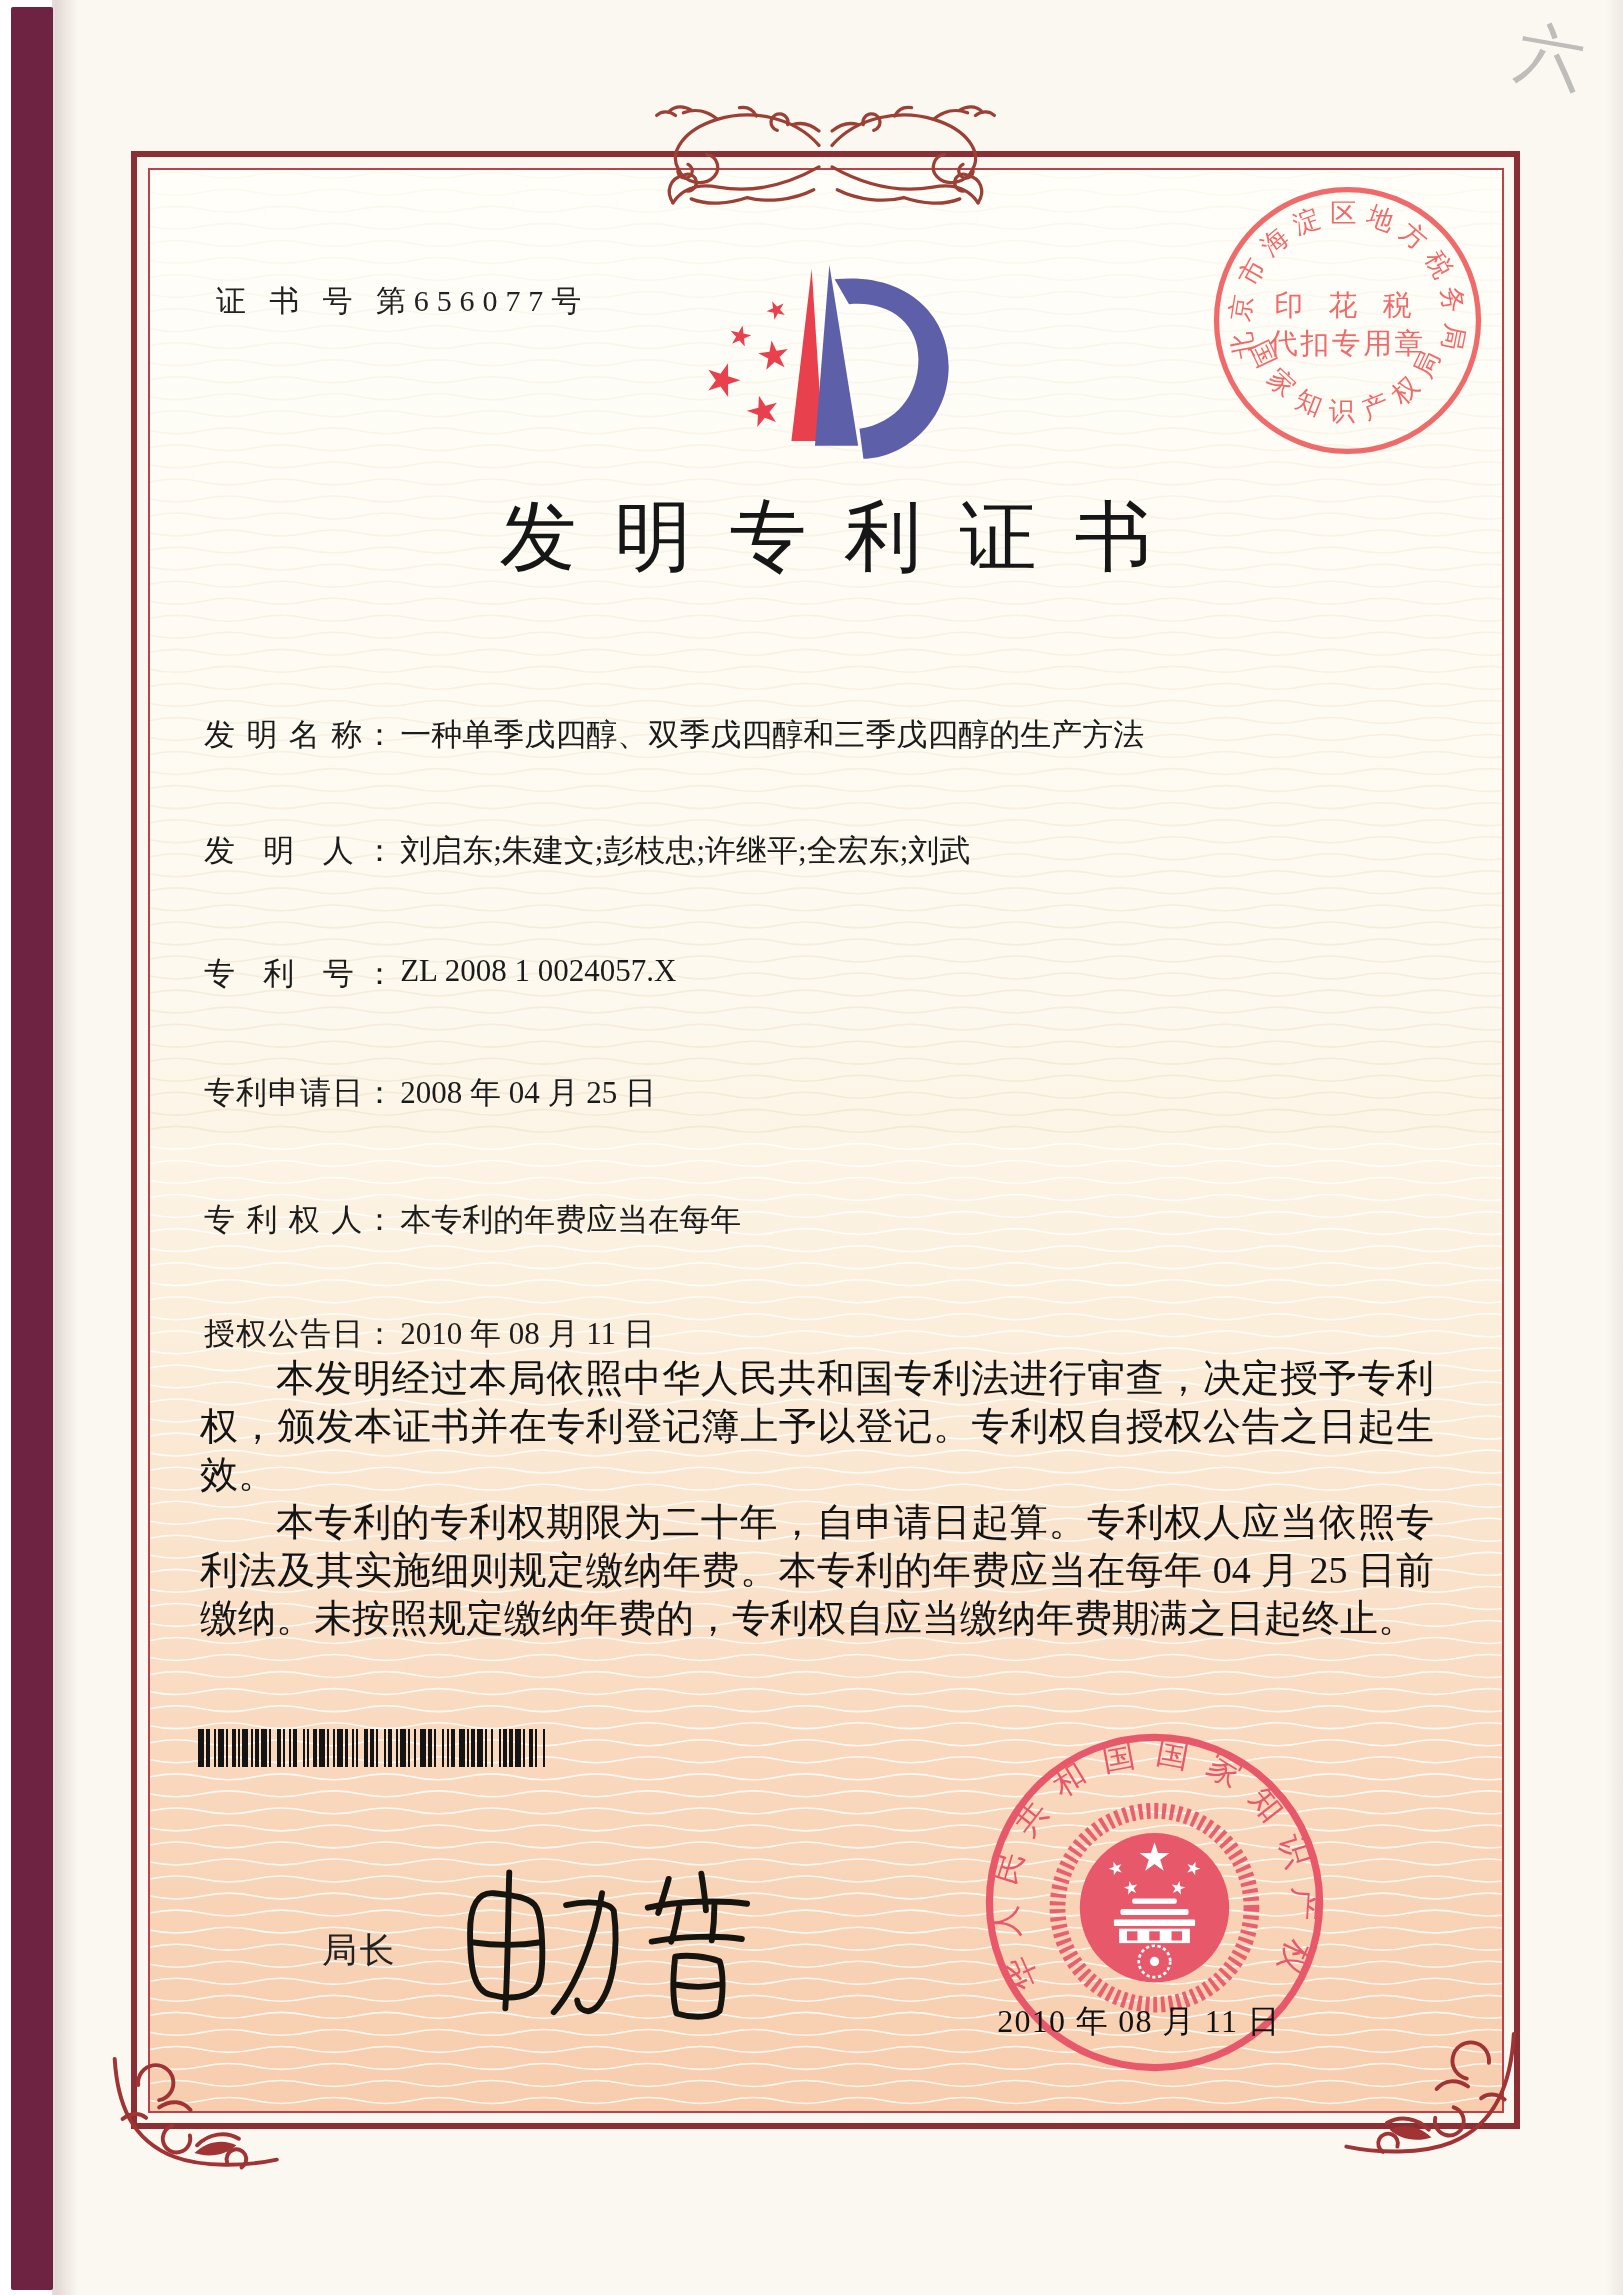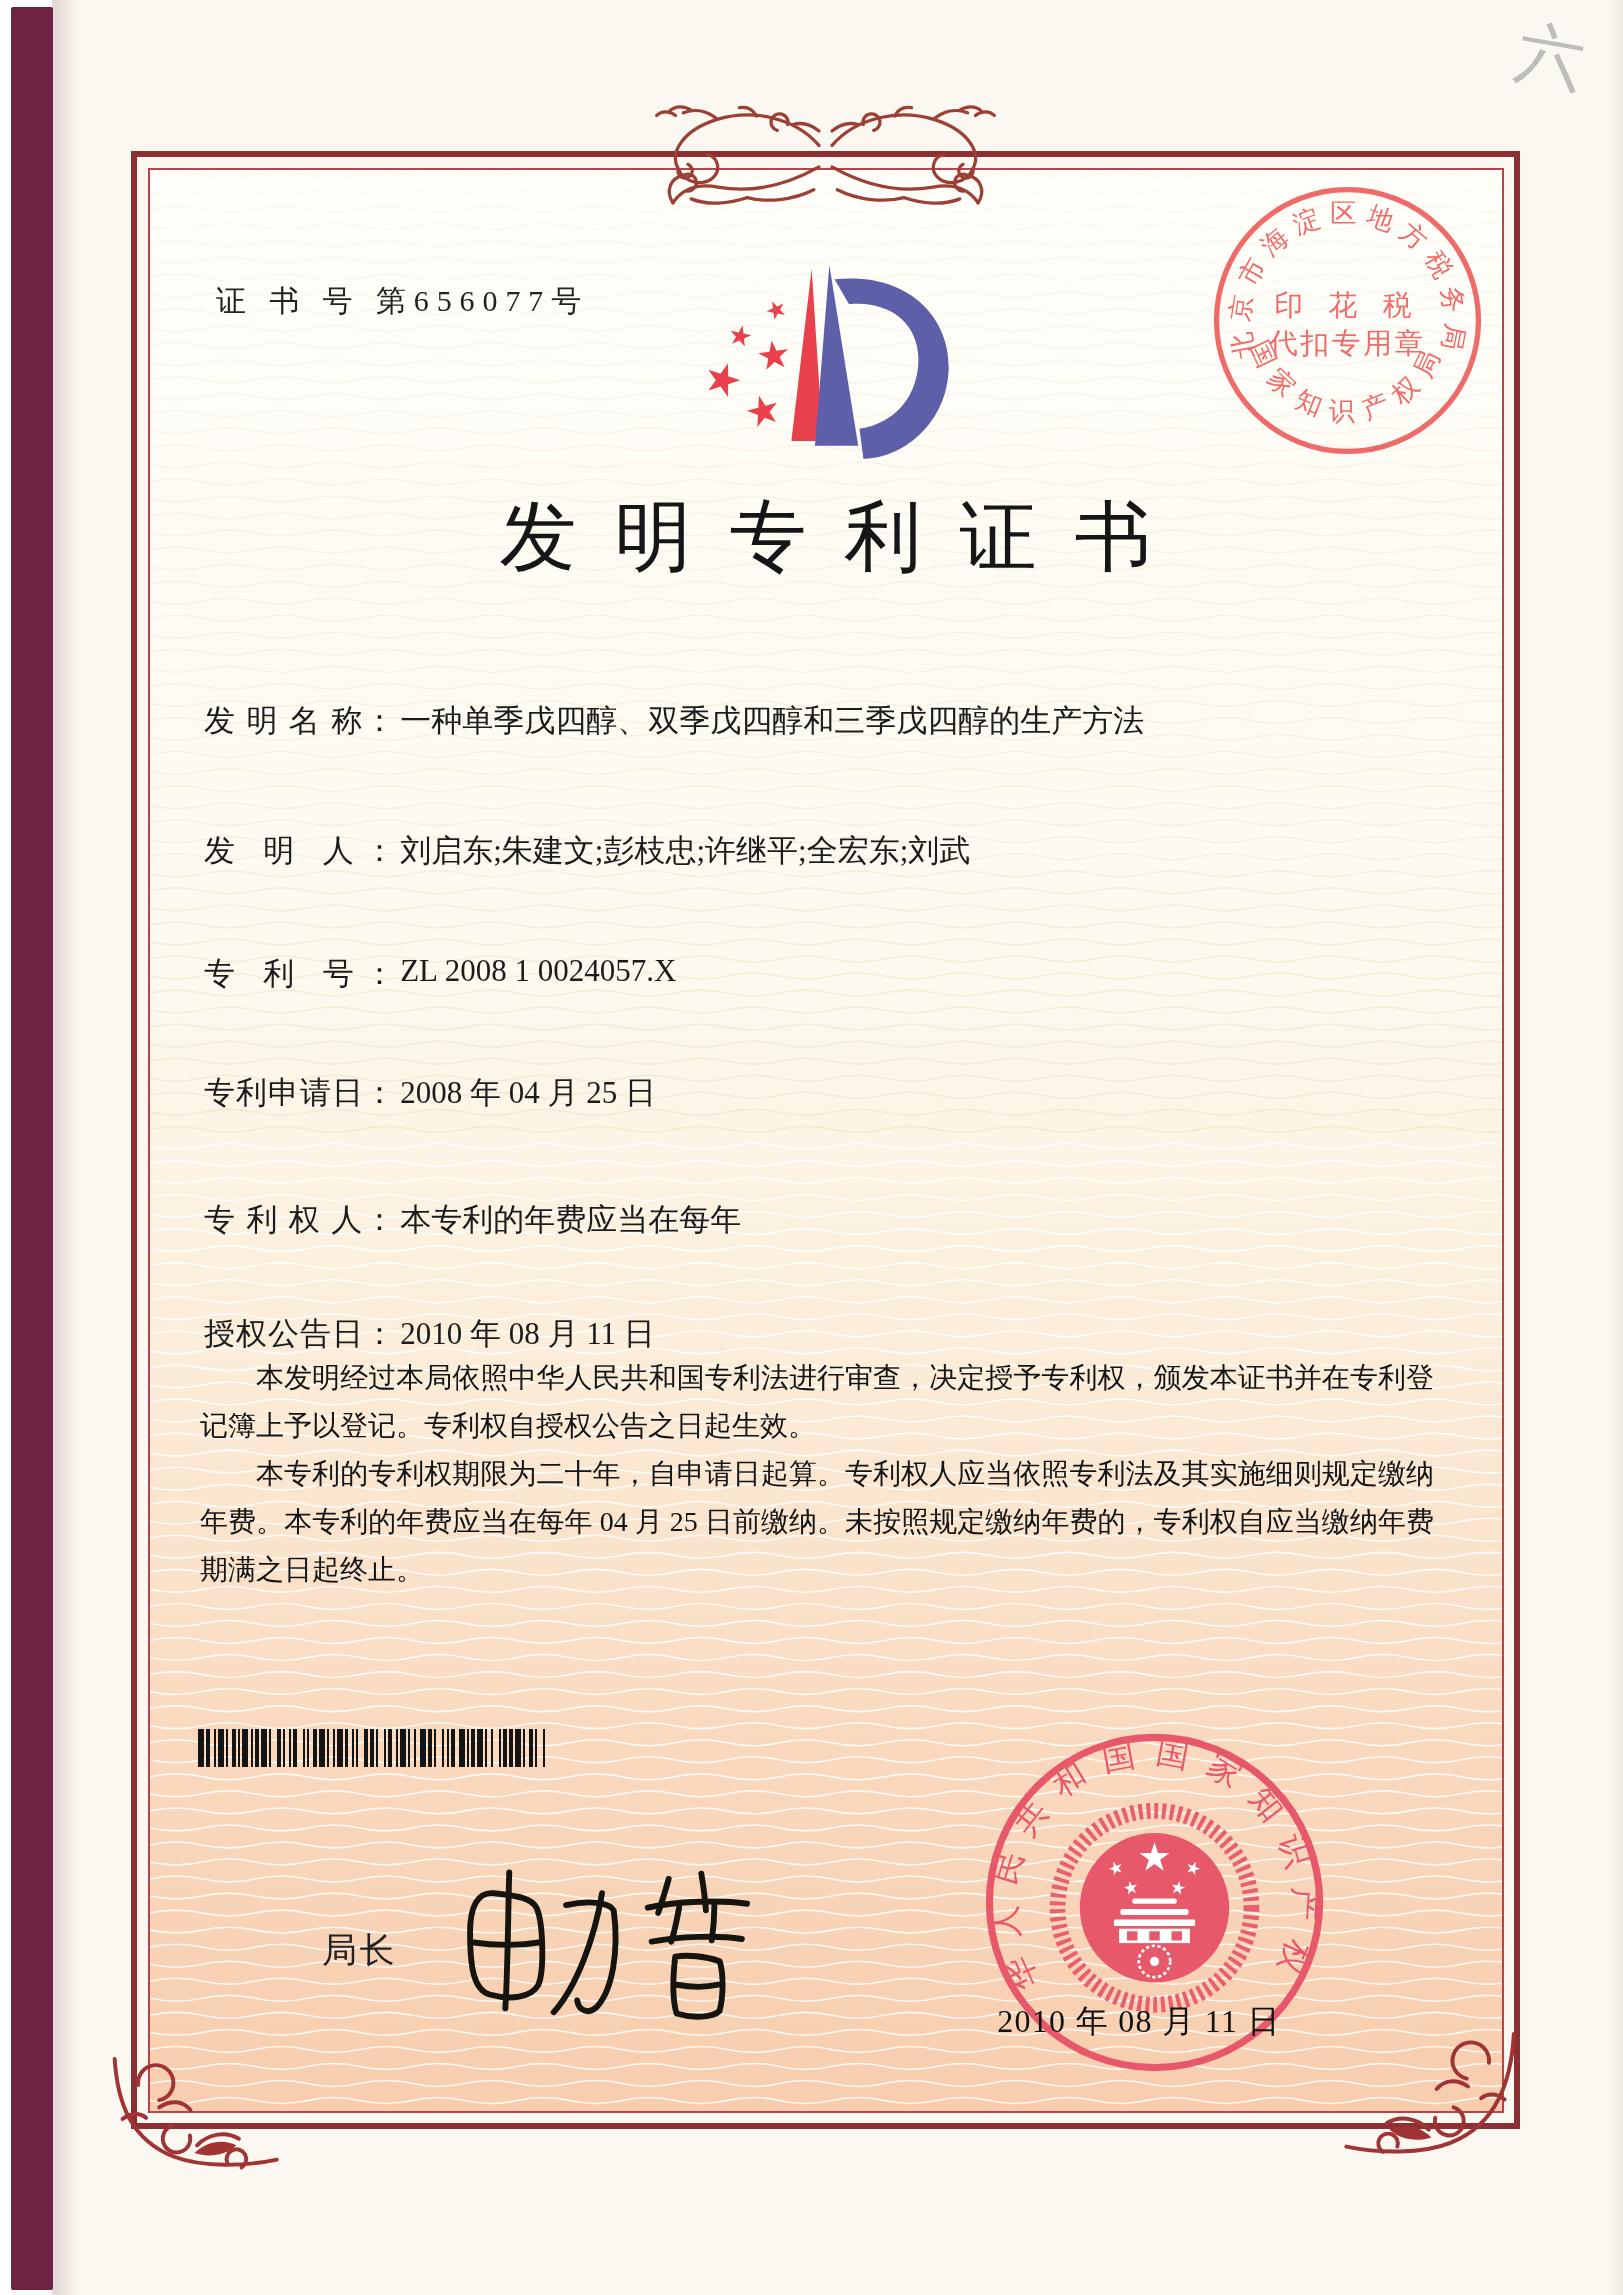"发 明 名 称：" div.field-row { top: 1px -> 15px }
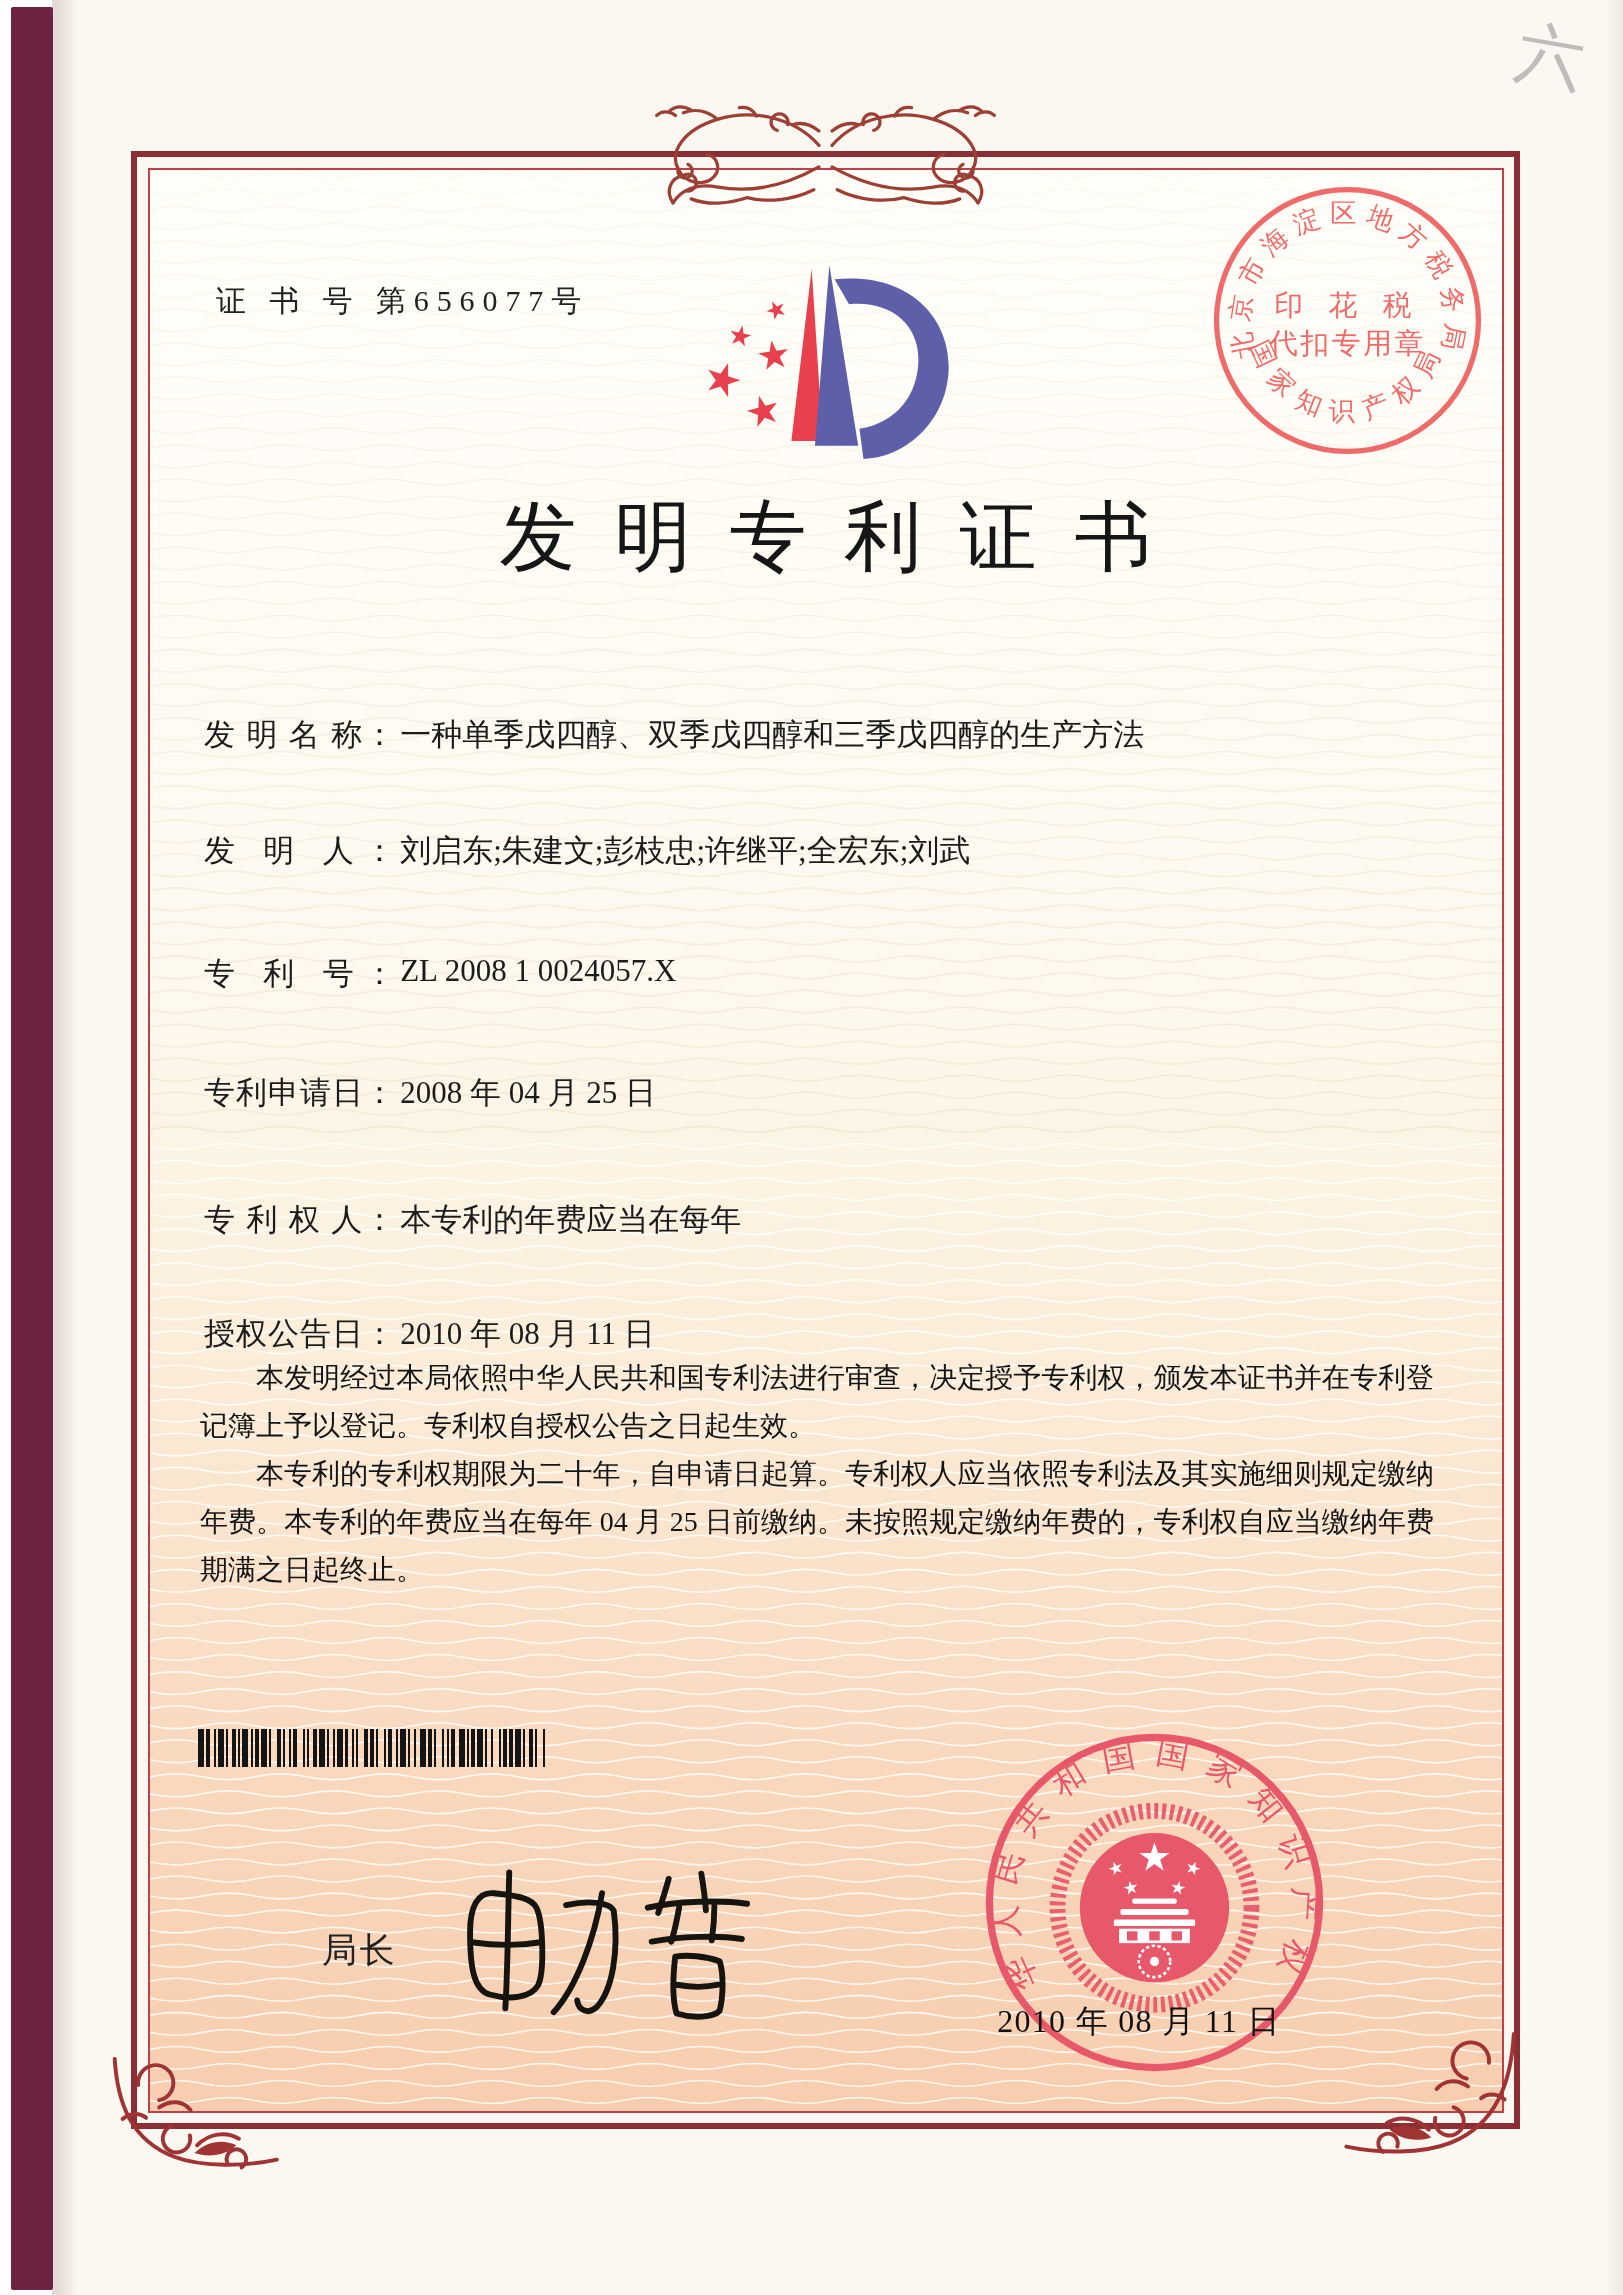"本发明经过本局依照中华人民共和国专利法进行审查，决定授予专利权，颁发本证书并在专" .paras { font-size: 28px -> 38px }
